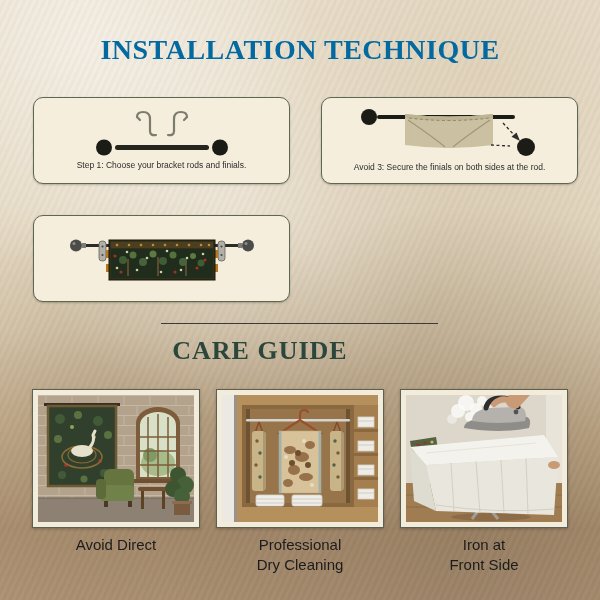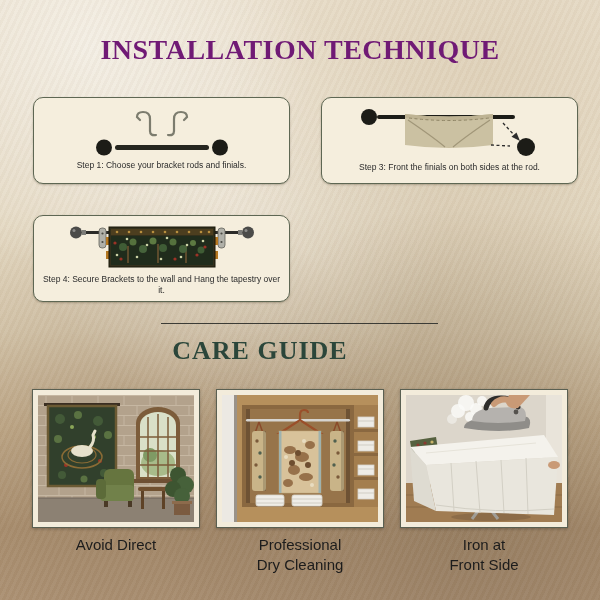"INSTALLATION TECHNIQUE" .main-title { color: #701a75 -> #0369a1 }
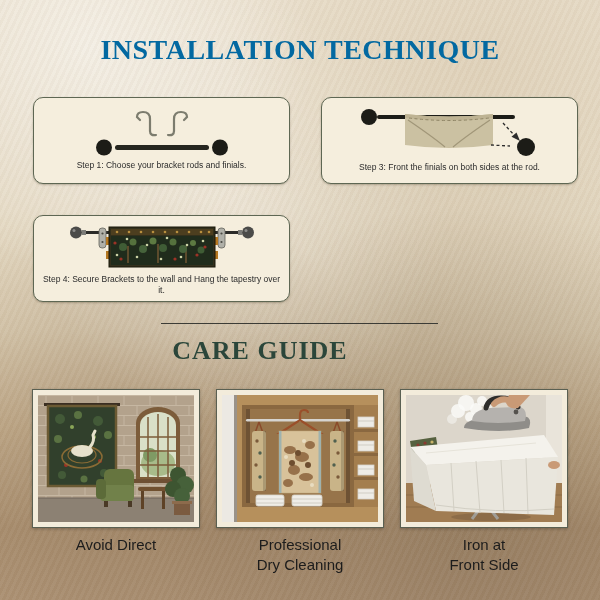"Step 3: Front the finials" div.step-caption { text: Step 3: Front -> Avoid 3: Secure }
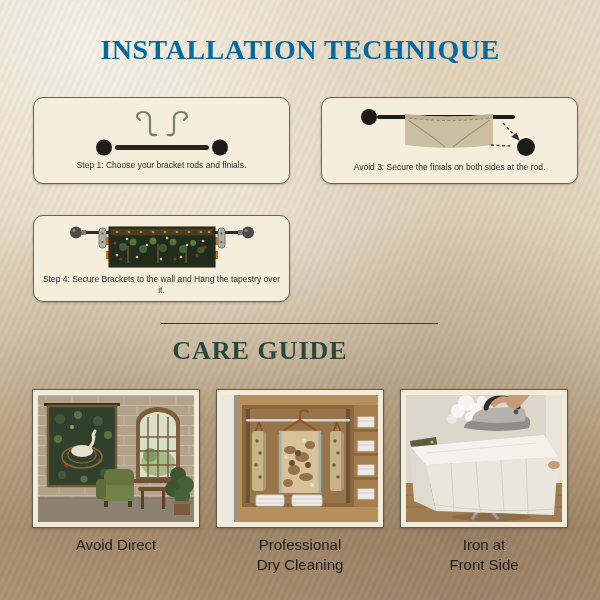"Step 4: Secure Brackets to" div.step-caption { html: <div>Step 4: Secure Brackets to the wall and Hang the tapestry over it.</div> -> none }
